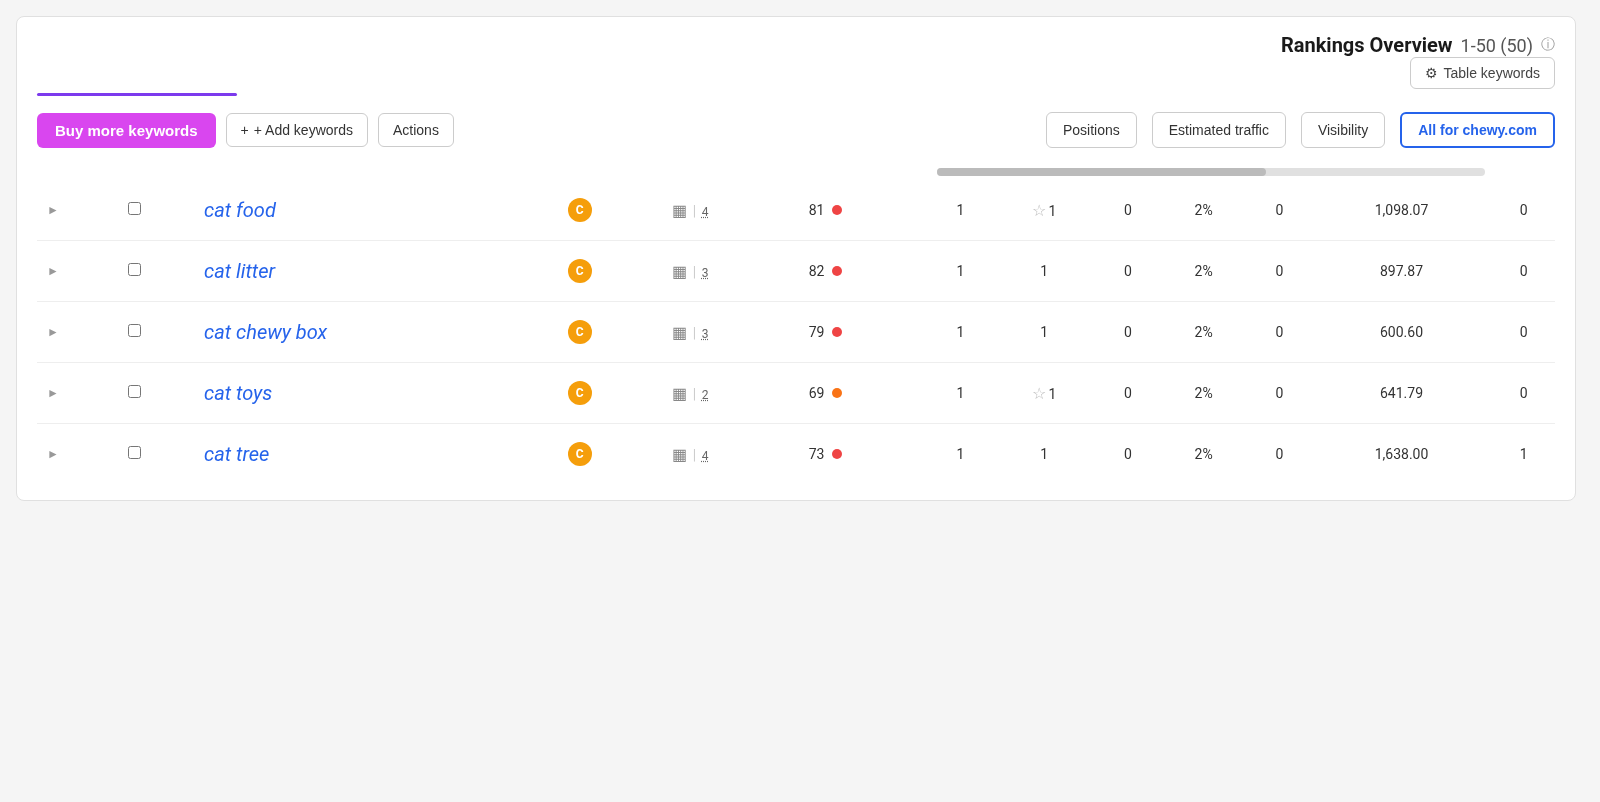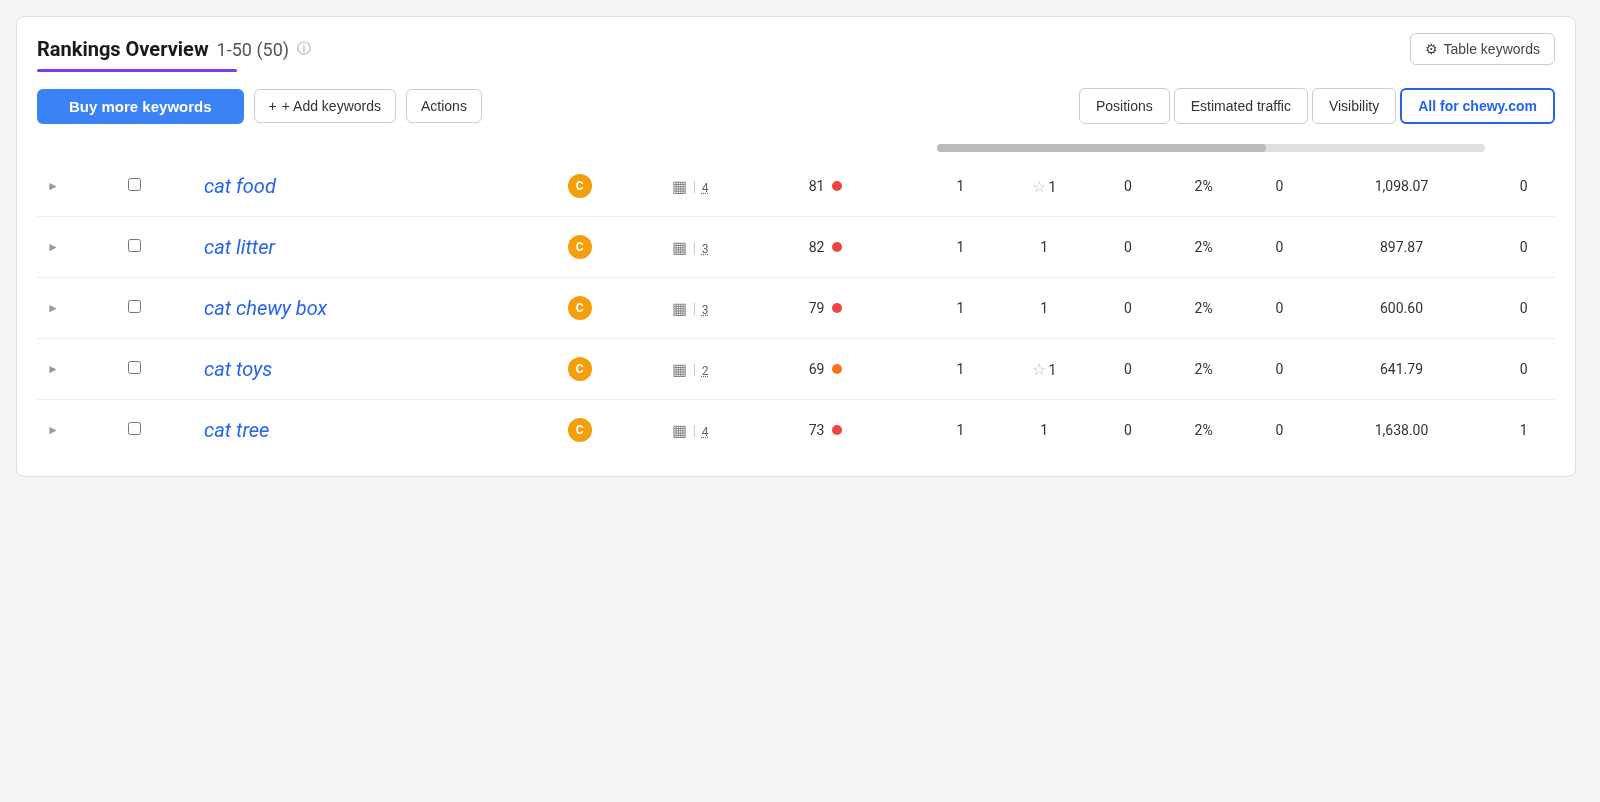"Rankings Overview" .header-row { align-items: center -> flex-end; flex-direction: none -> column }
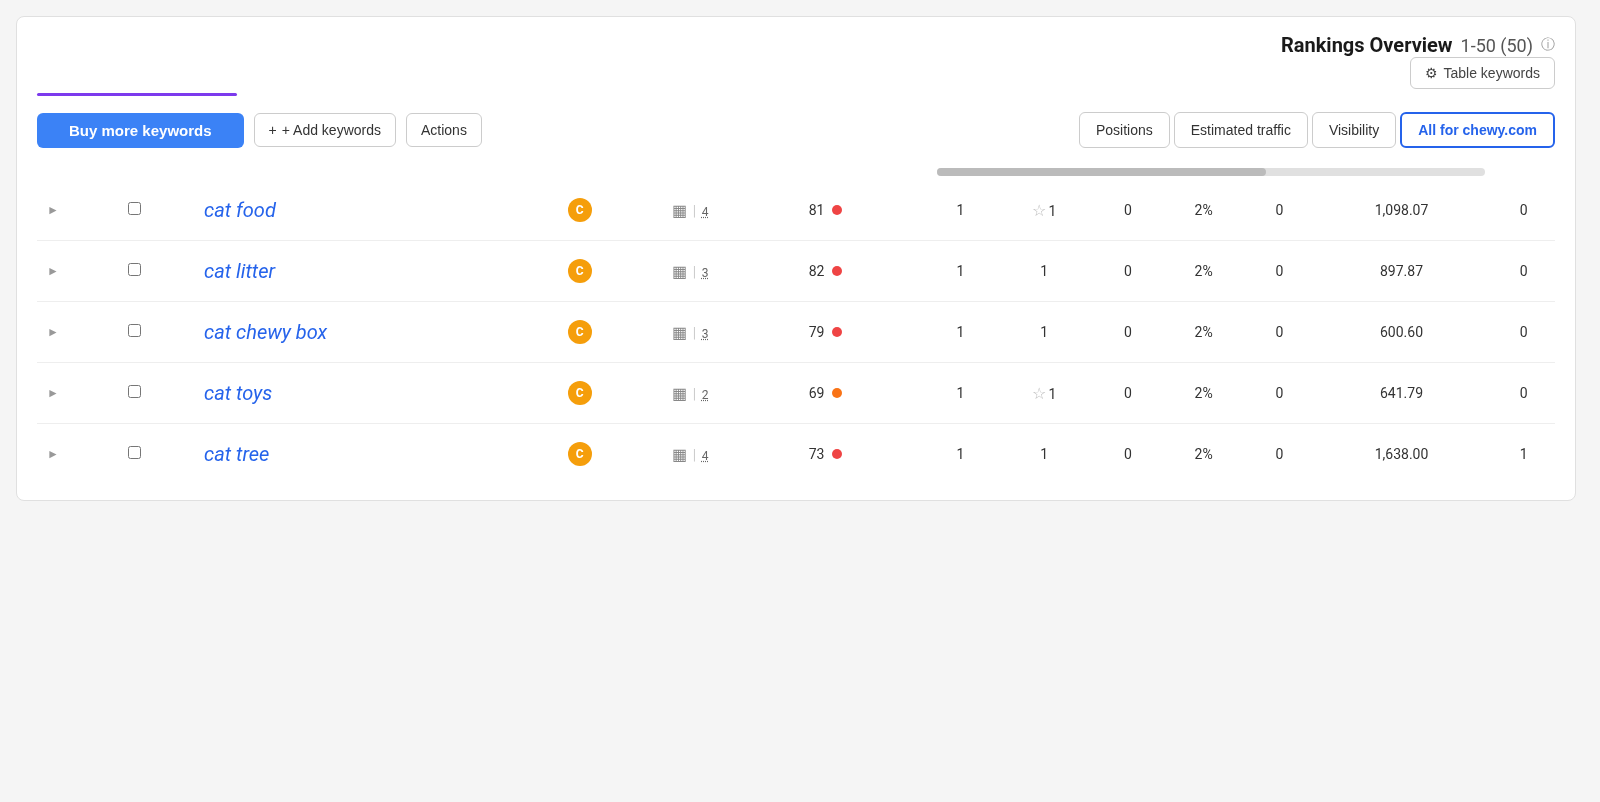"Buy more keywords" .btn-green { background: #3b82f6 -> #d946ef; padding: 9px 32px -> 9px 18px }
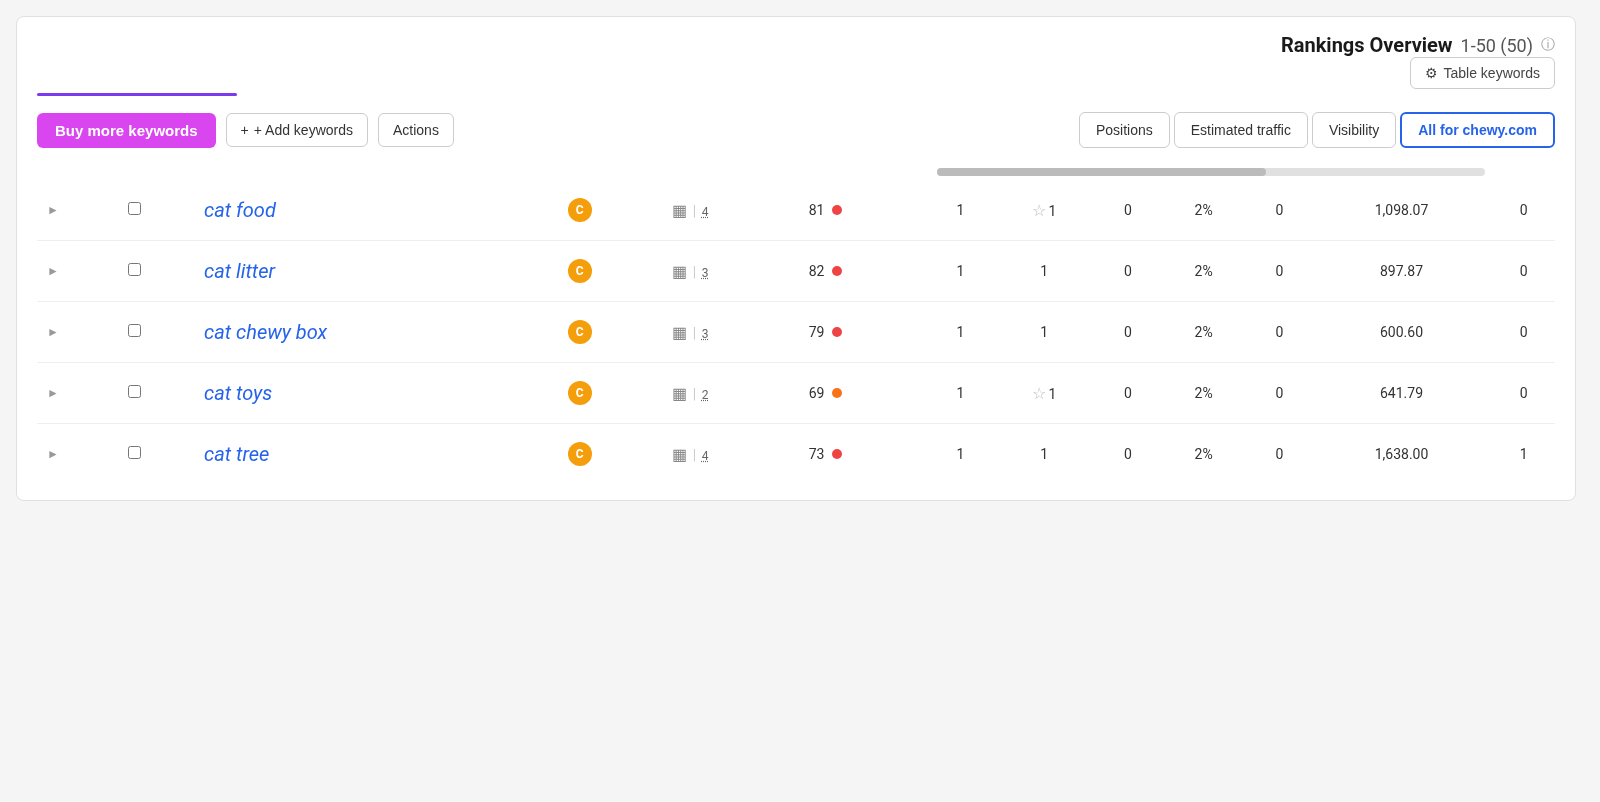"Positions" div { gap: 4px -> 15px }
